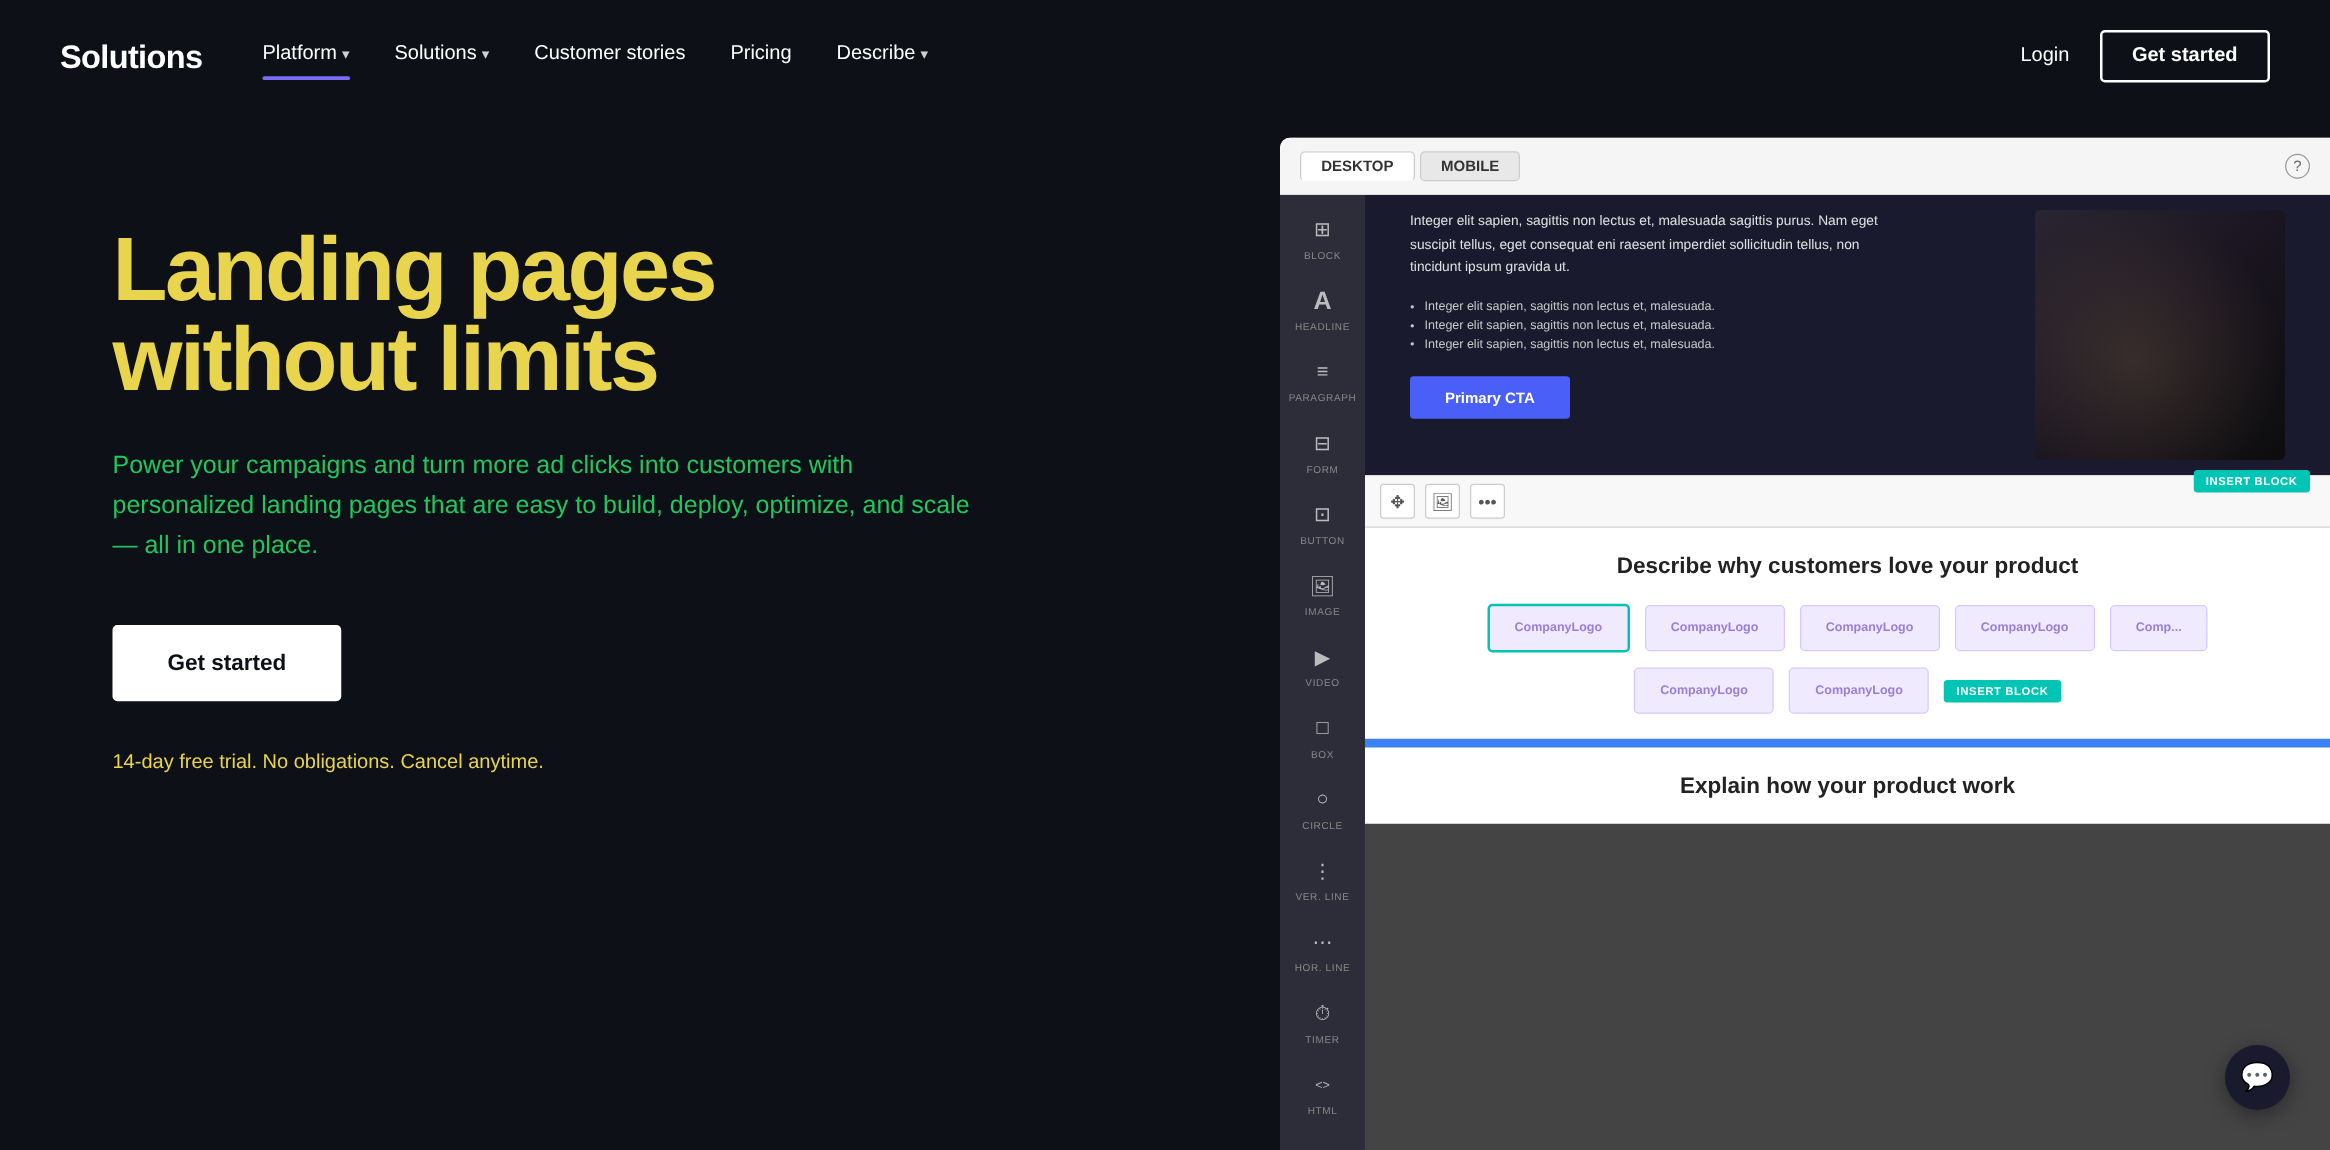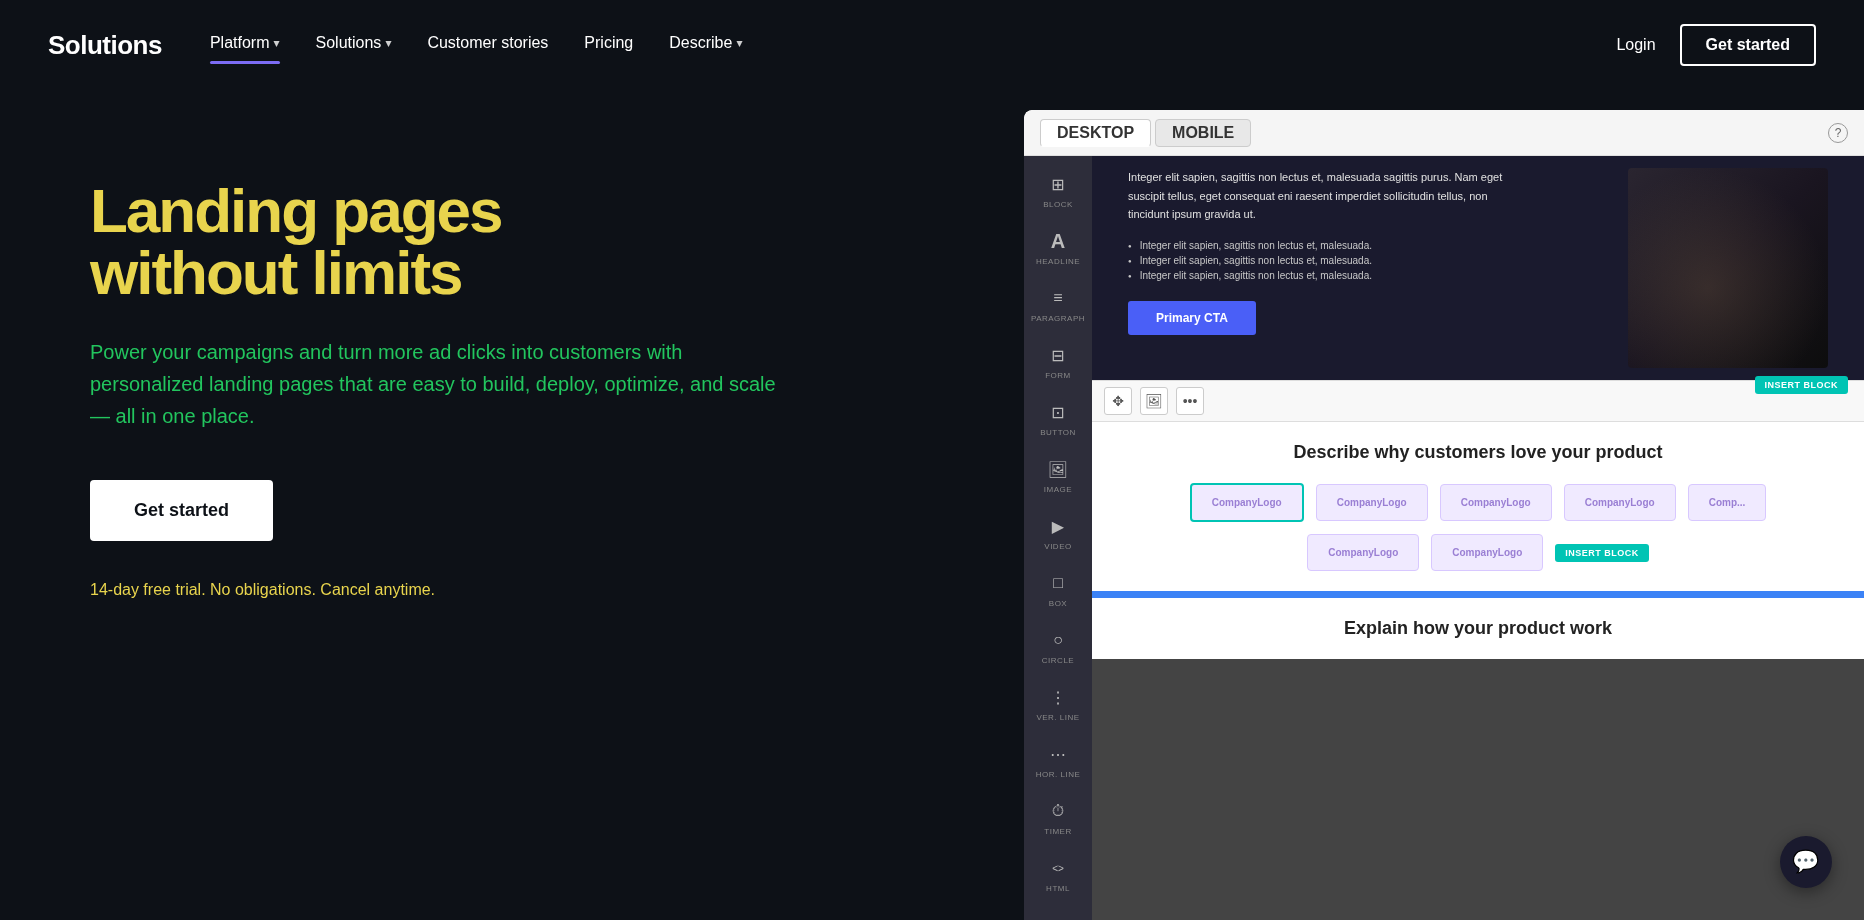"DESKTOP" .editor-tab { font-size: 16px -> 12px }
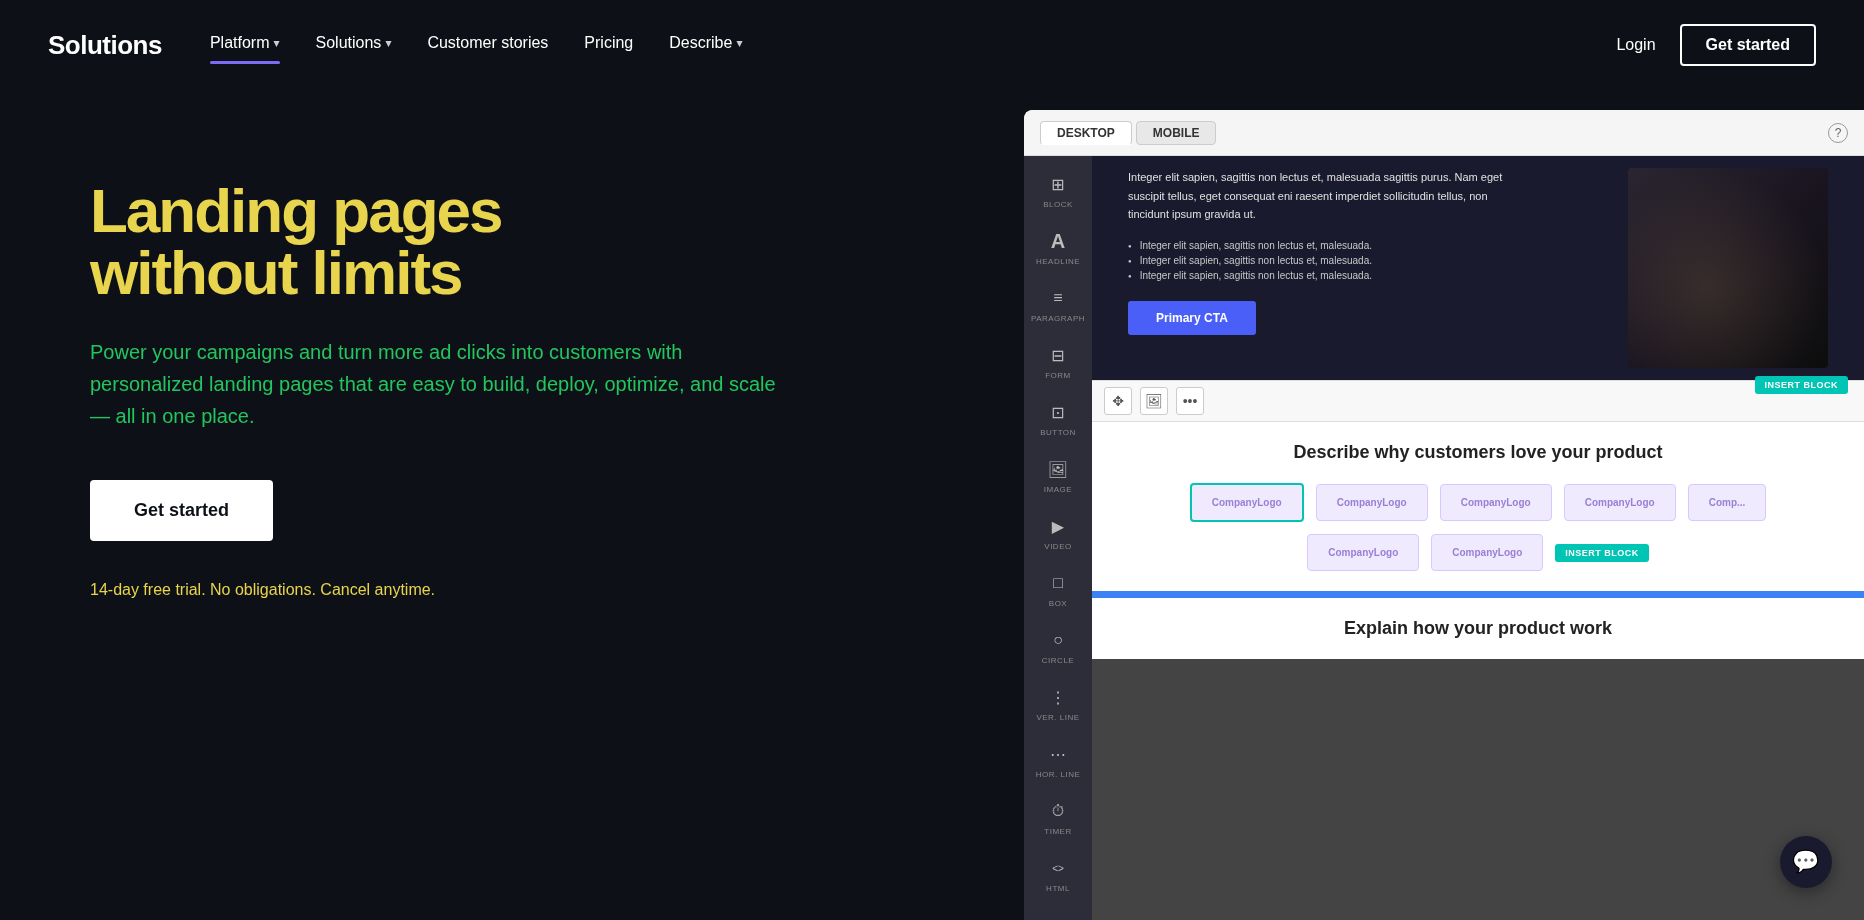"Landing pages" .hero-title { font-size: 62px -> 72px }
